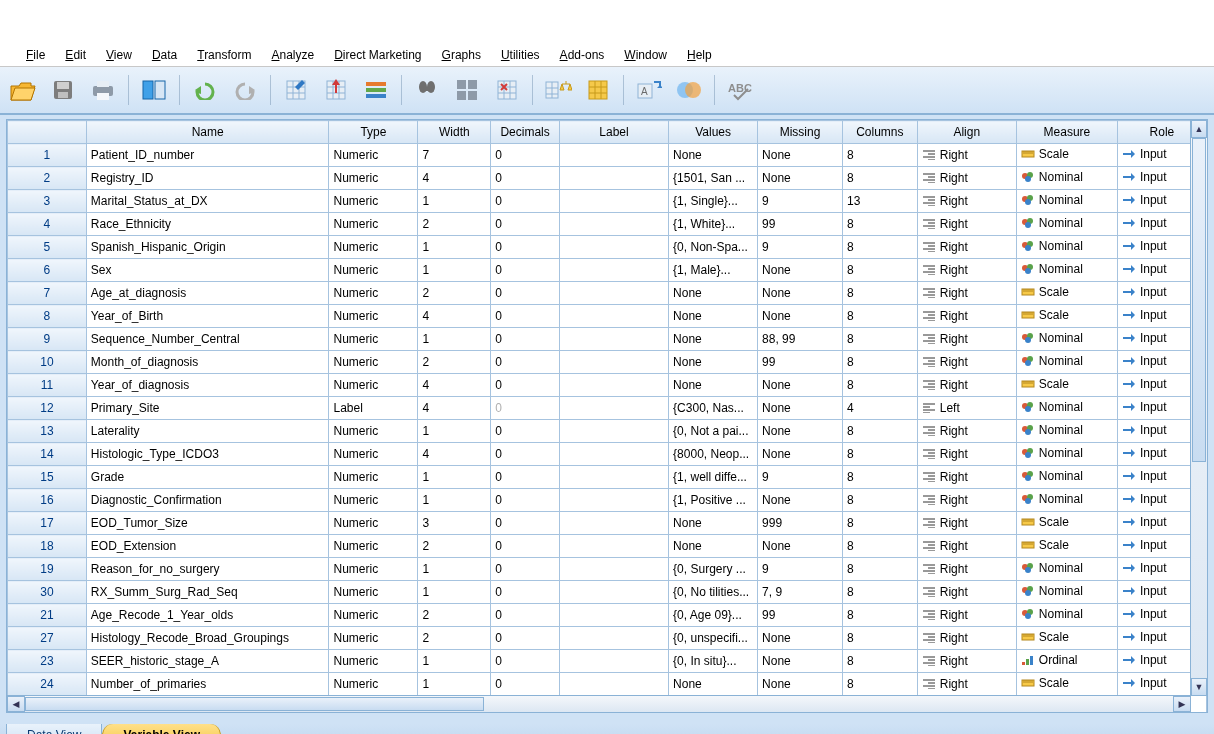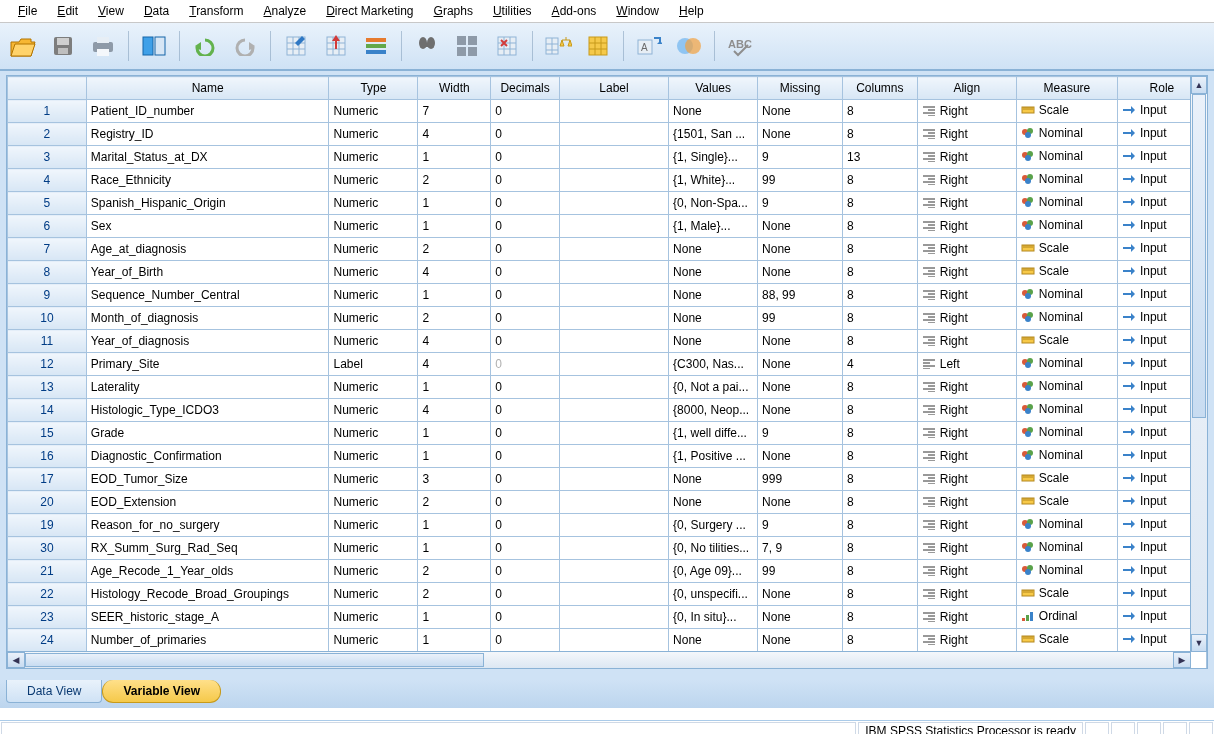"File" .menubar { margin-top: none -> 44px; padding: 2px 8px -> 2px 16px }
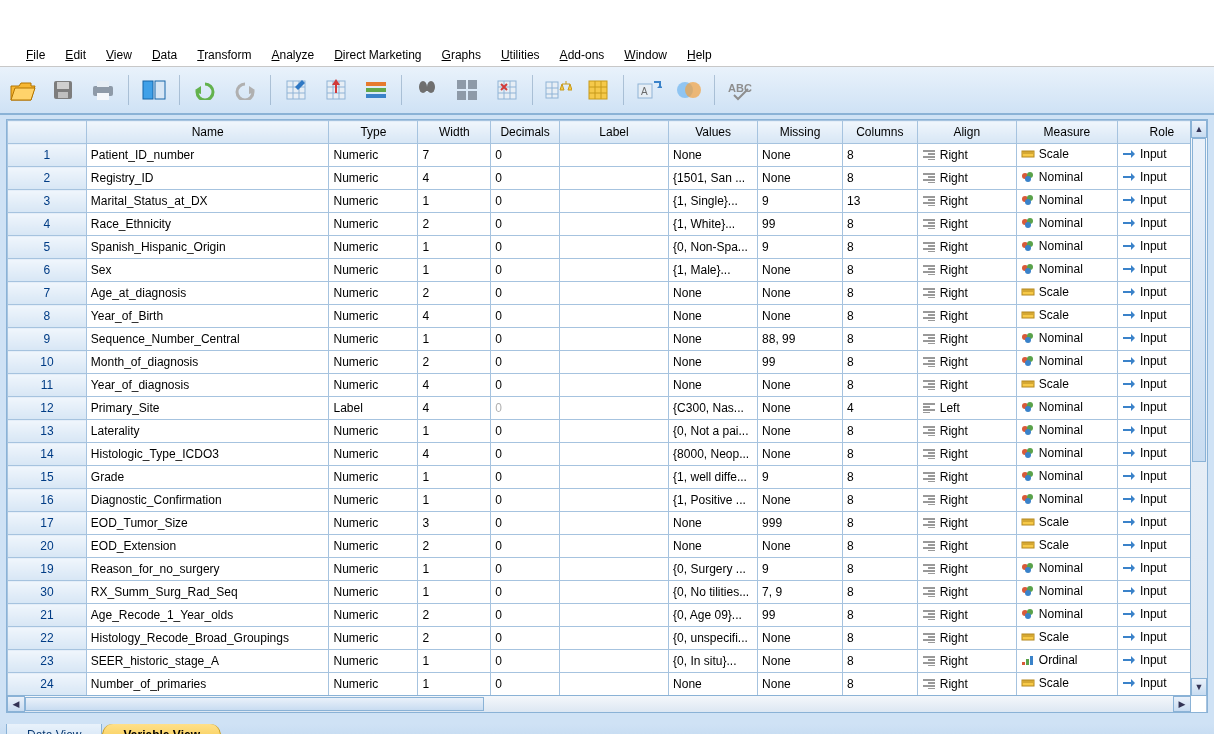"20" td.rownum { text: 20 -> 18 }
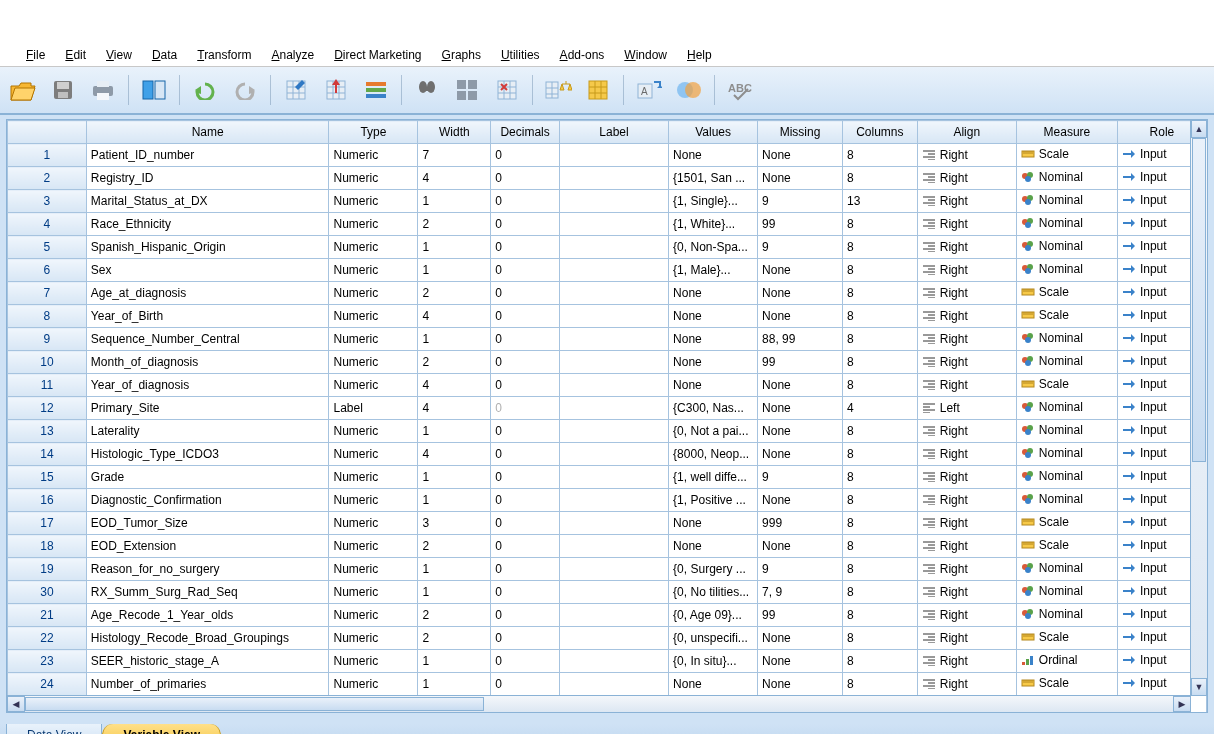"22" td.rownum { text: 22 -> 27 }
